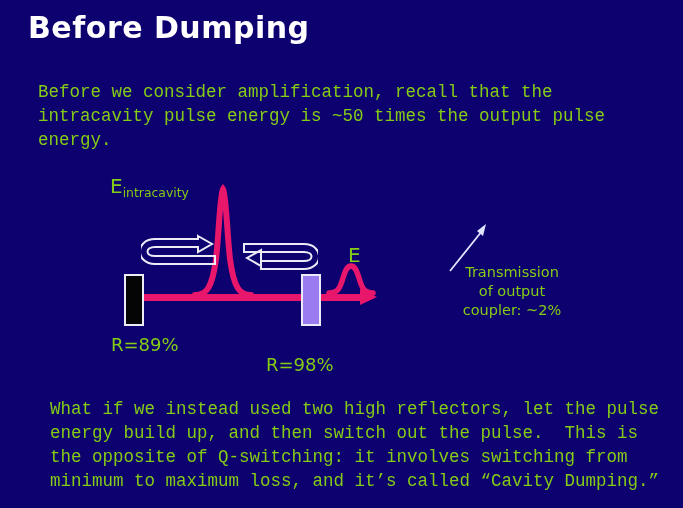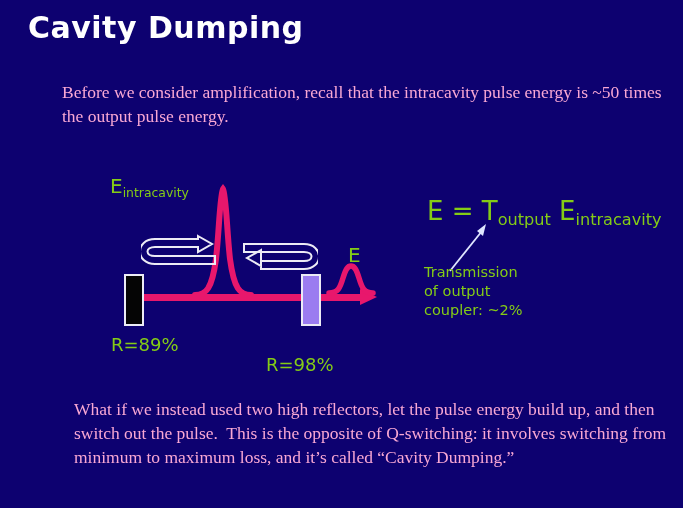"Cavity Dumping" div { text: Cavity -> Before }
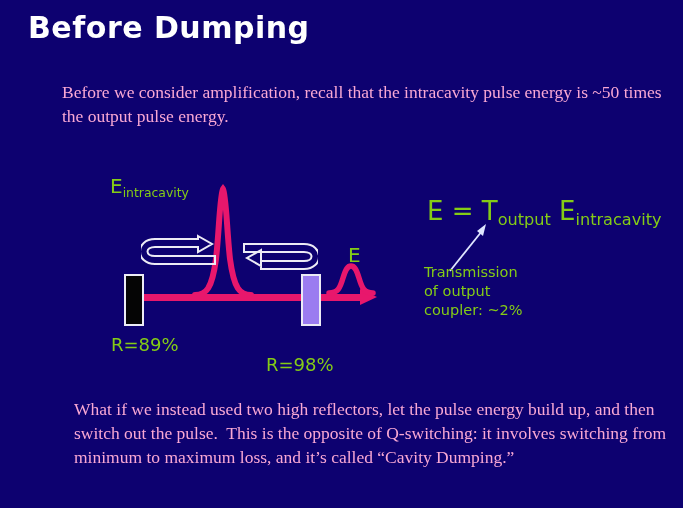"Before we consider amplification, recall" .body-text { color: #f9a8d4 -> #84cc16; font-family: Liberation Serif, serif -> Liberation Mono, monospace; margin-left: 24px -> none }
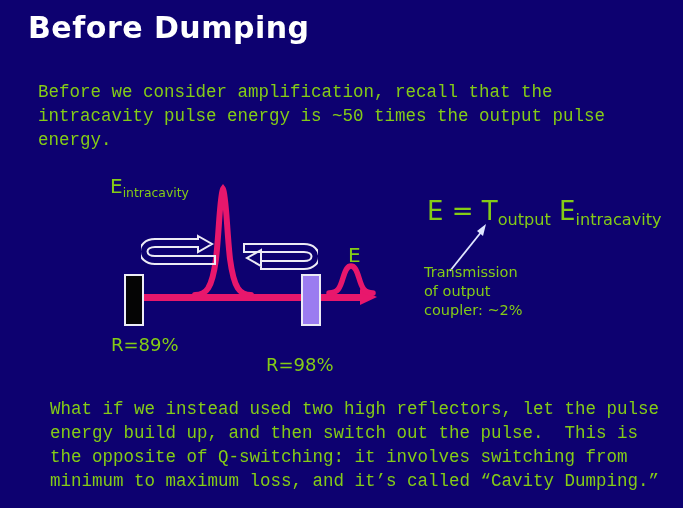"E = Toutput Eintracavity" div.orange { html: <div> <span>E = T</span><span>output</span><span> E</span><span>intracavity</span> </div> -> none }
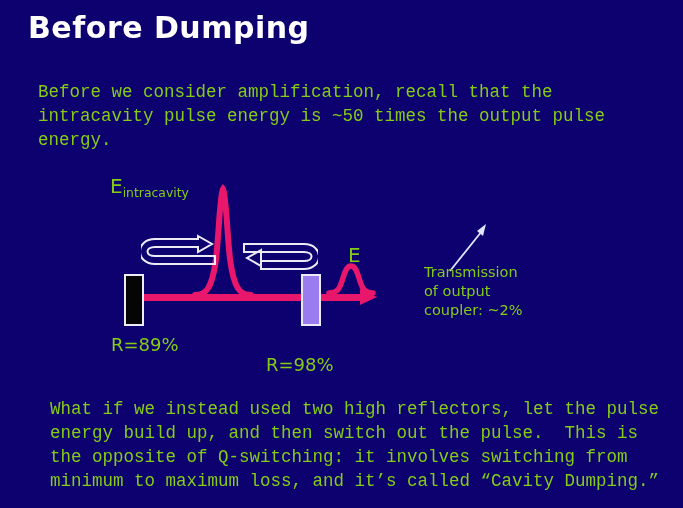"Transmission" #annot-transmission { text-align: none -> center }
